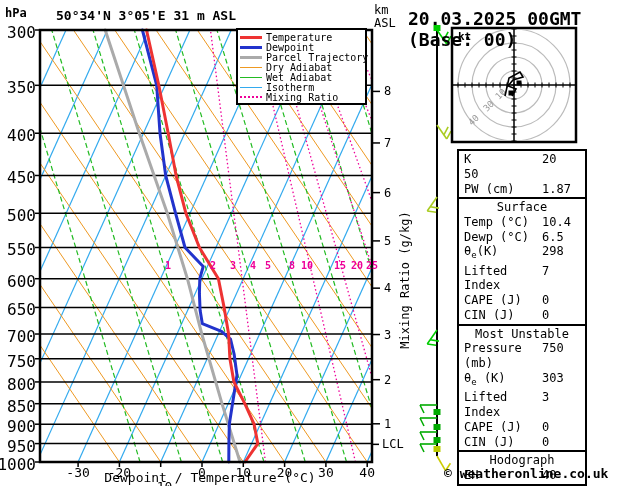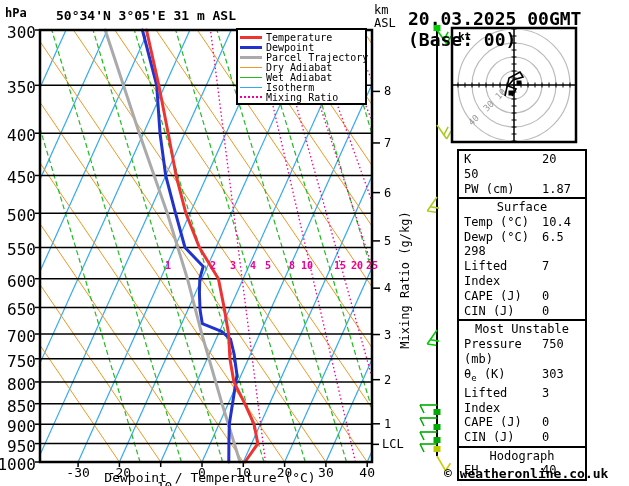"θe(K)" span { html: none -> <span>θ<sub>e</sub>(K)</span> }
